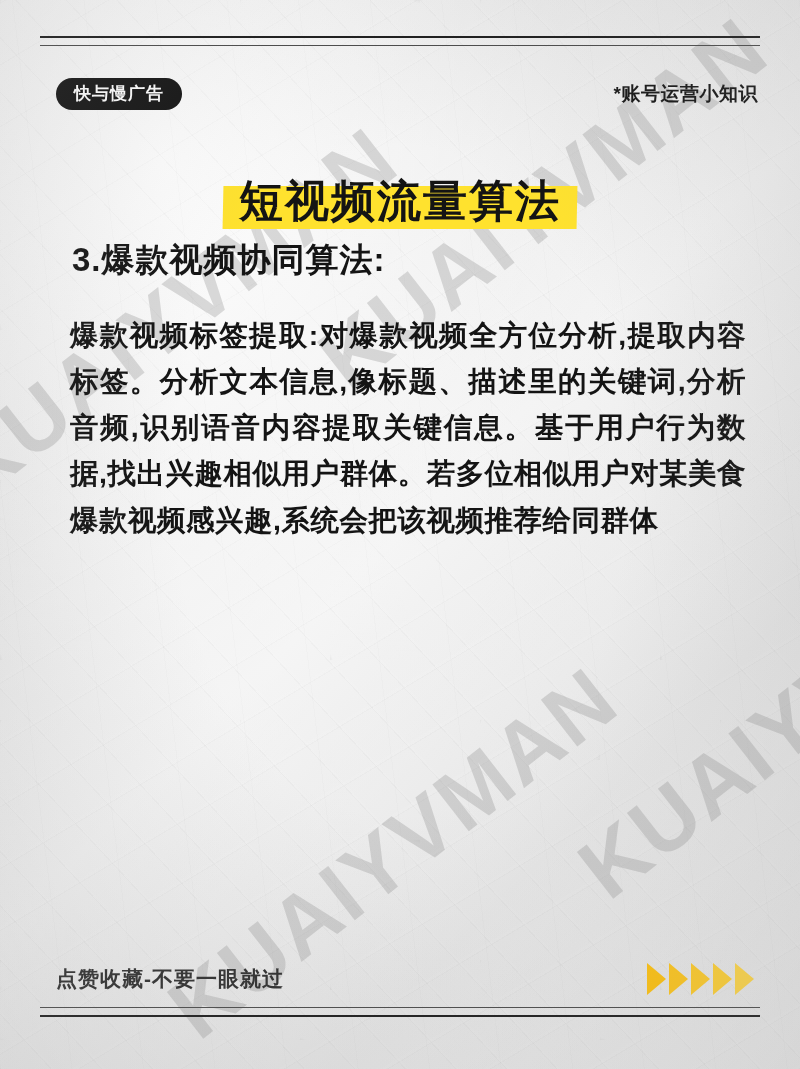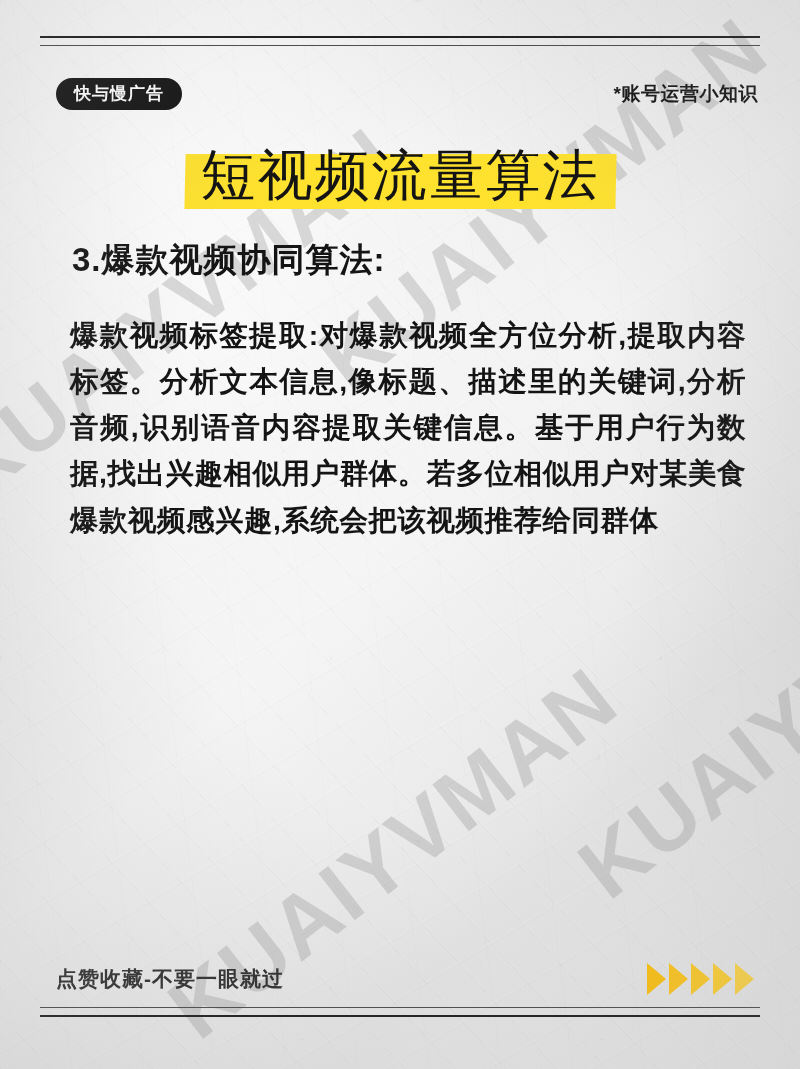"短视频流量算法" .title { font-size: 55px -> 44px; font-weight: normal -> bold; margin-top: none -> 32px }
